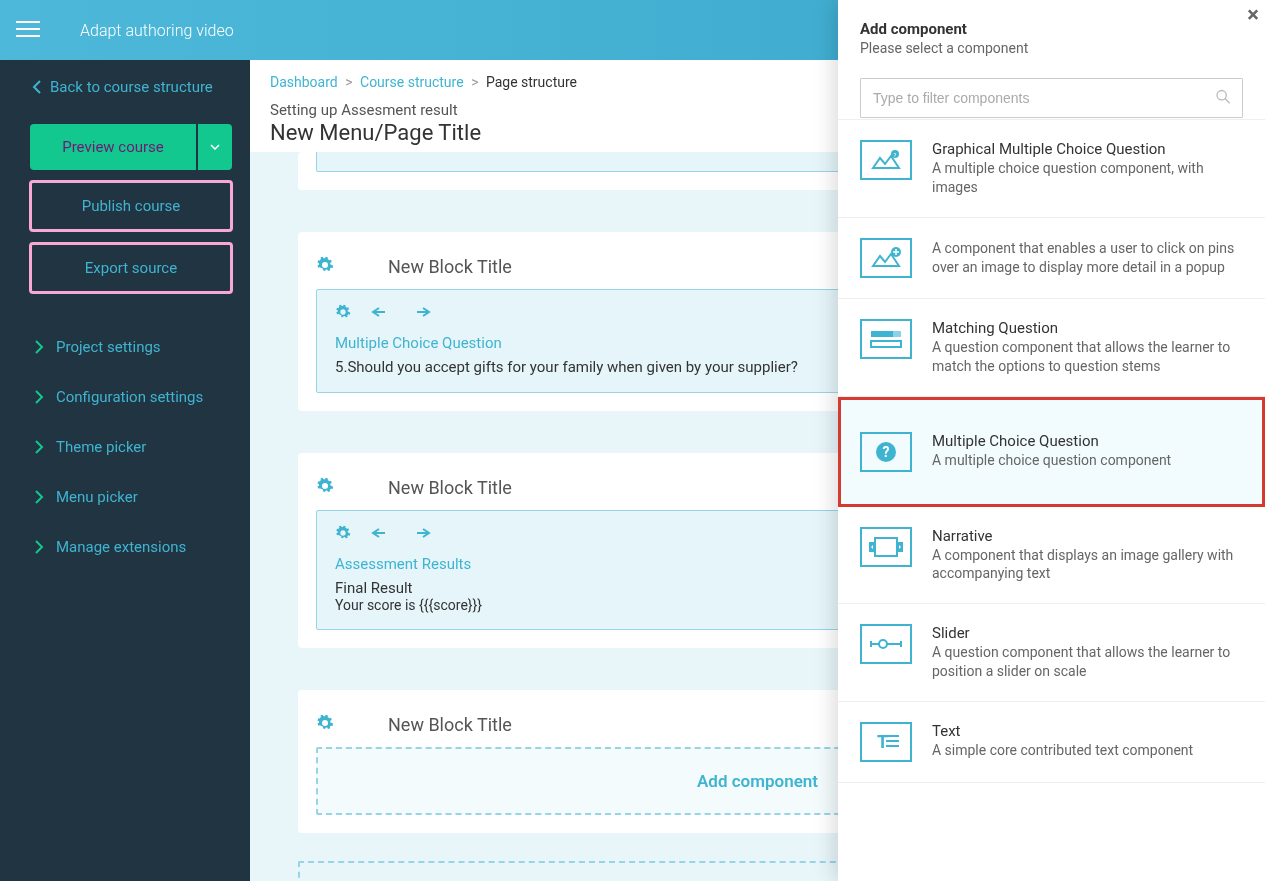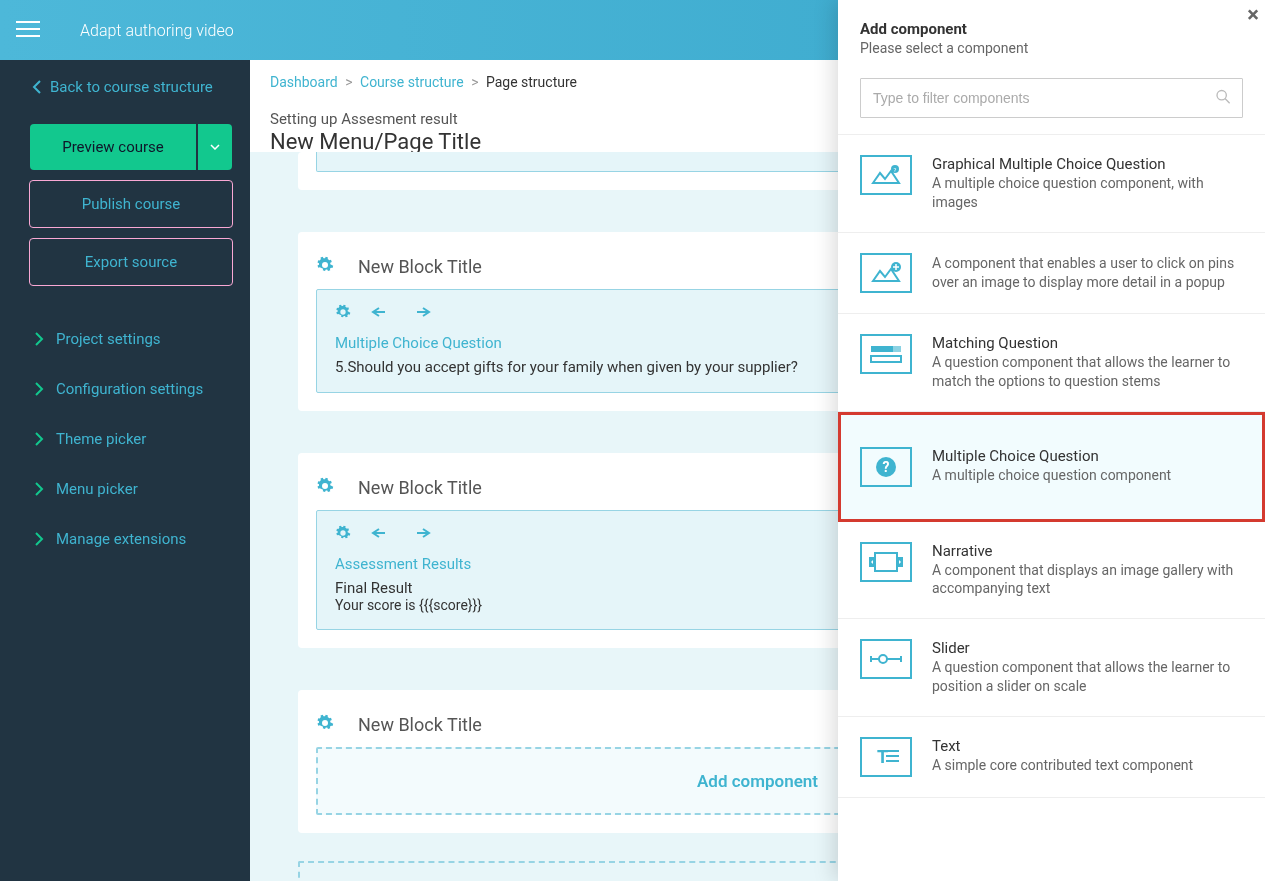"Dashboard > Course structure >" .breadcrumb { margin-bottom: 20px -> 11px }
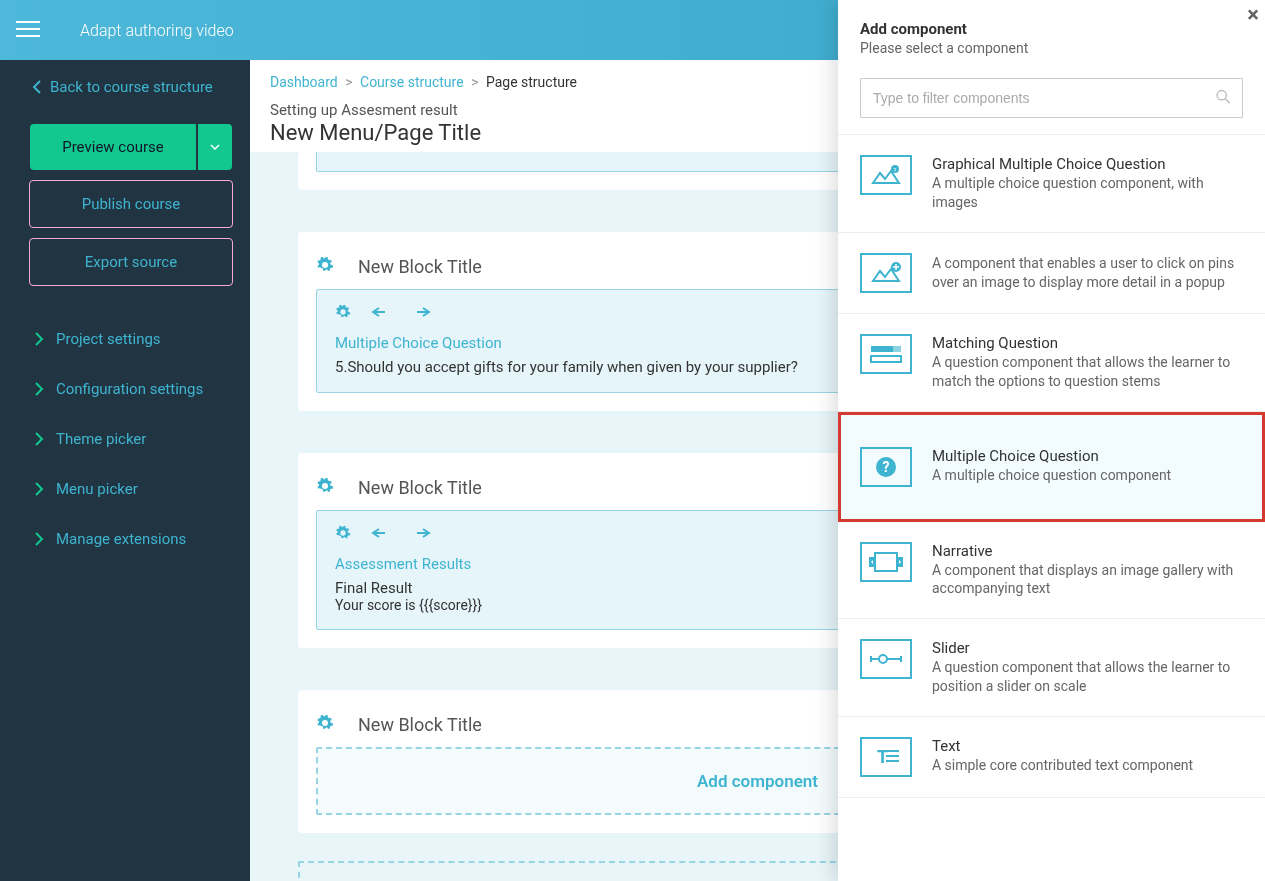"Type to filter components" .panel-search { margin: 8px 22px 16px -> 8px 22px 1px }
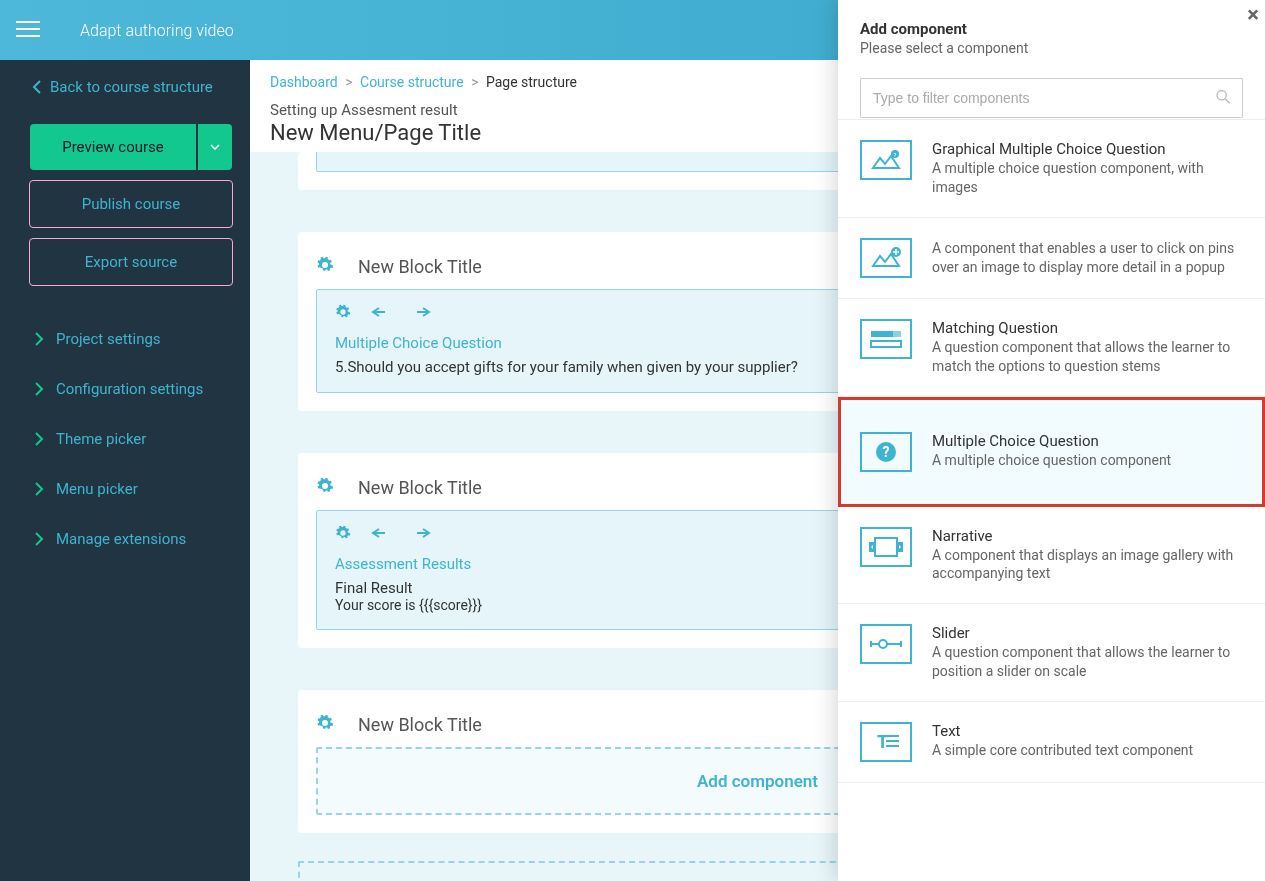"Preview course" .sidebar .btn-preview { color: #0f172a -> #701a75 }
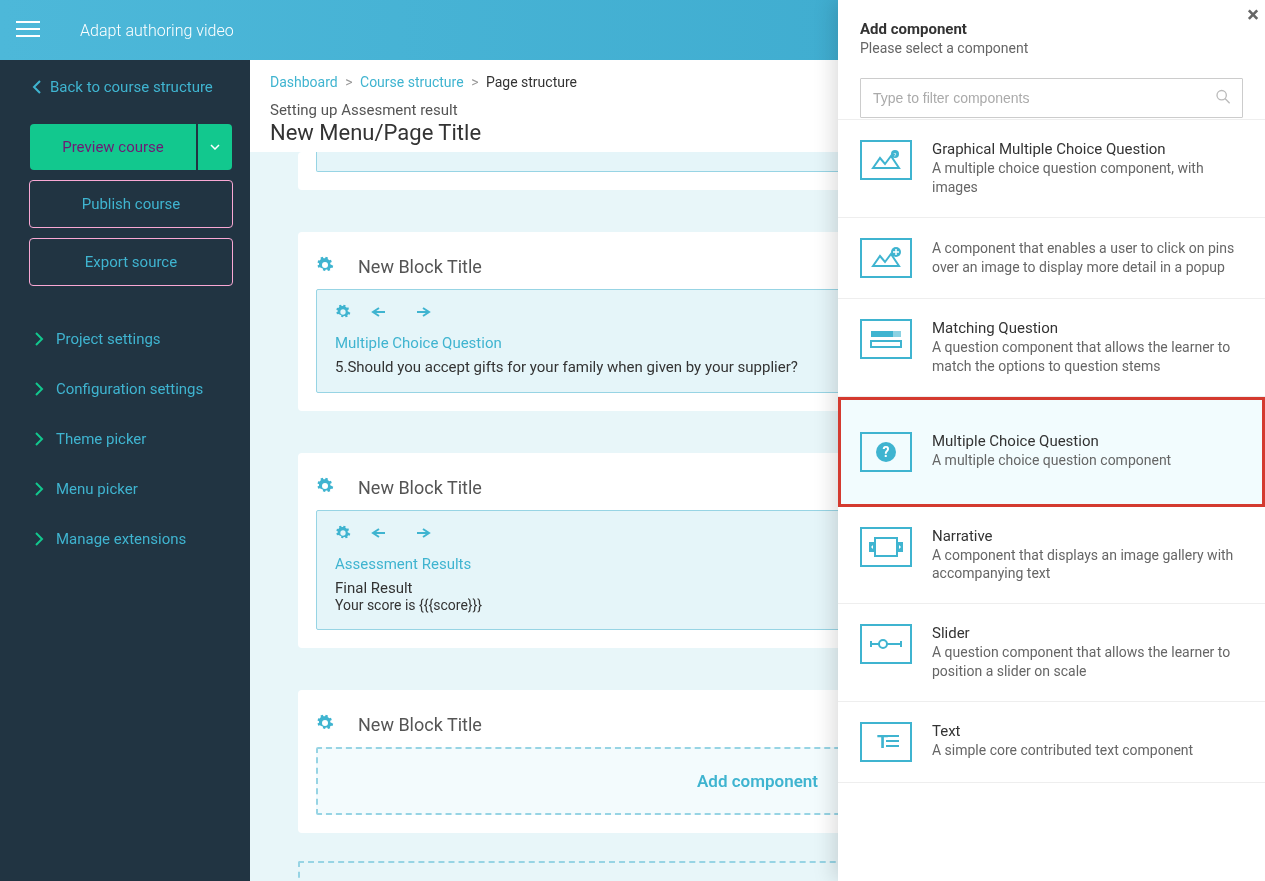"Publish course" .sidebar .btn-outline { border: 1px solid #f9a8d4 -> 3px solid #f9a8d4 }
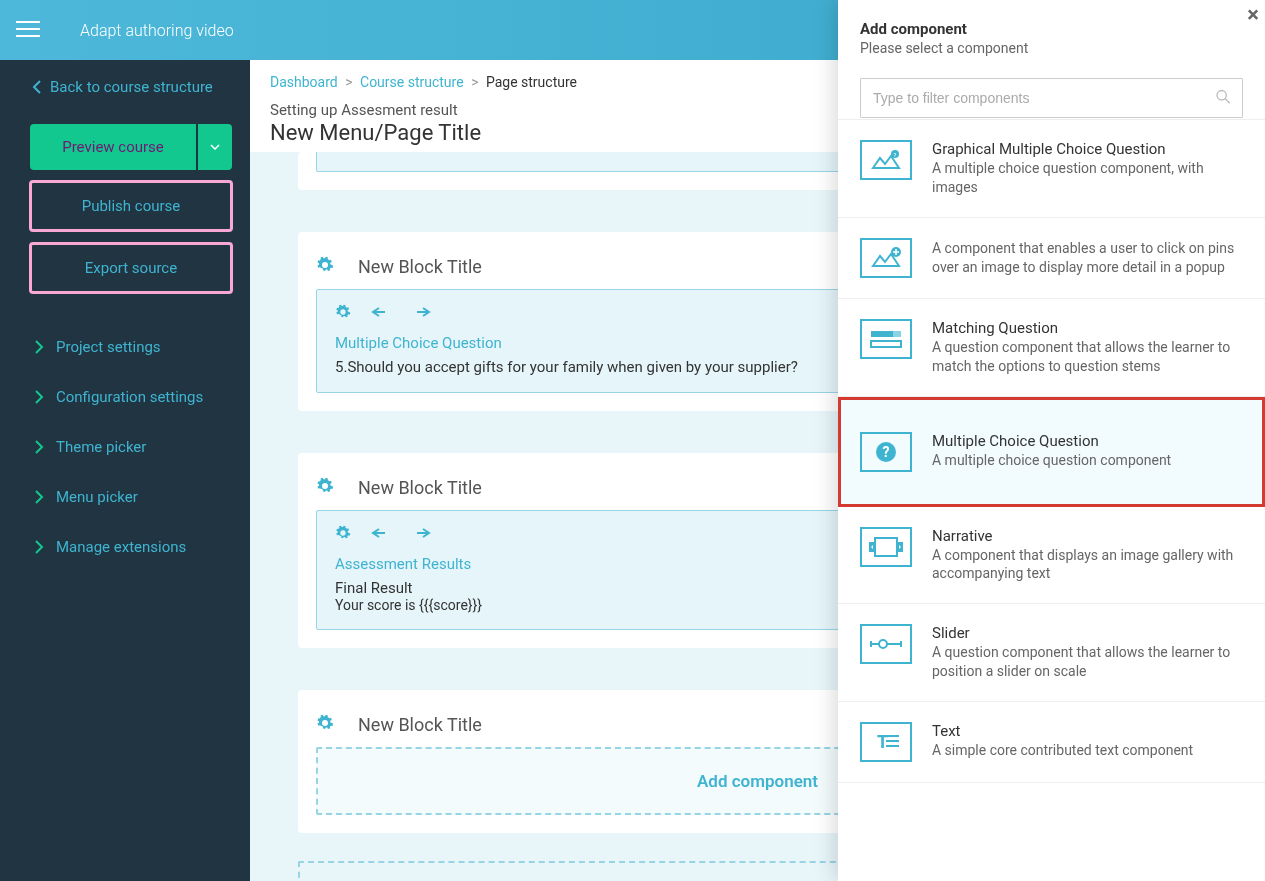"New Block Title" .block-header { gap: none -> 30px }
